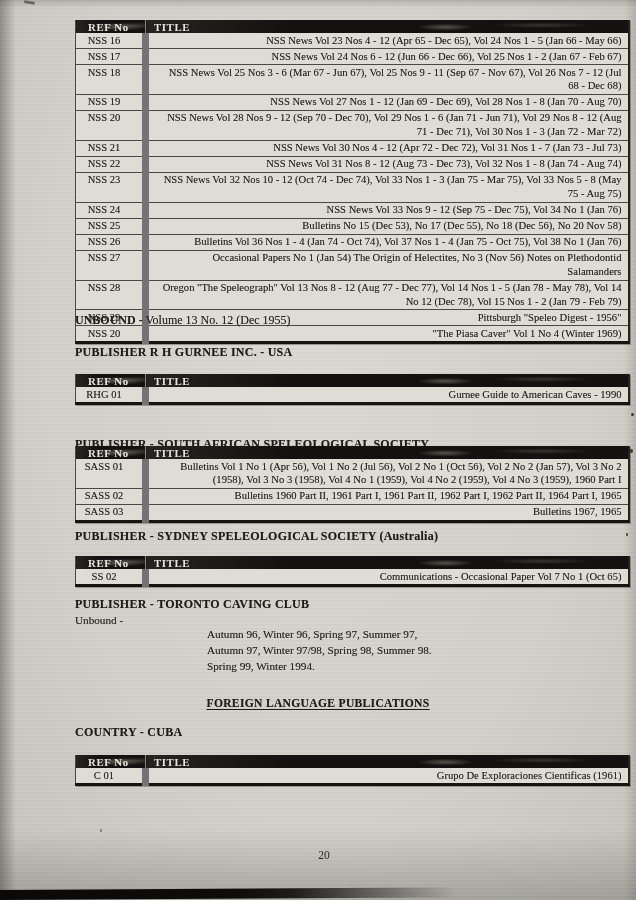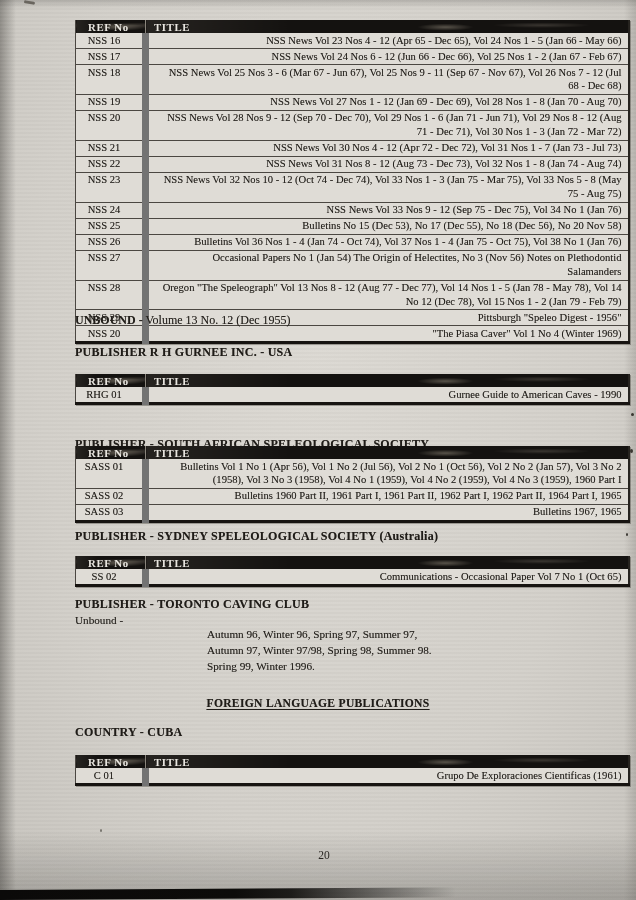"Spring 99, Winter 1996." div.indent { text: 1996 -> 1994 }
